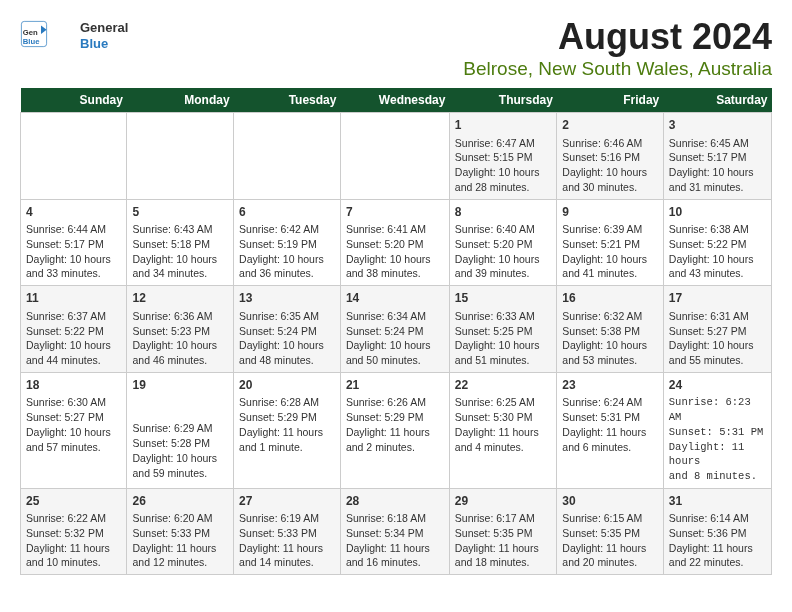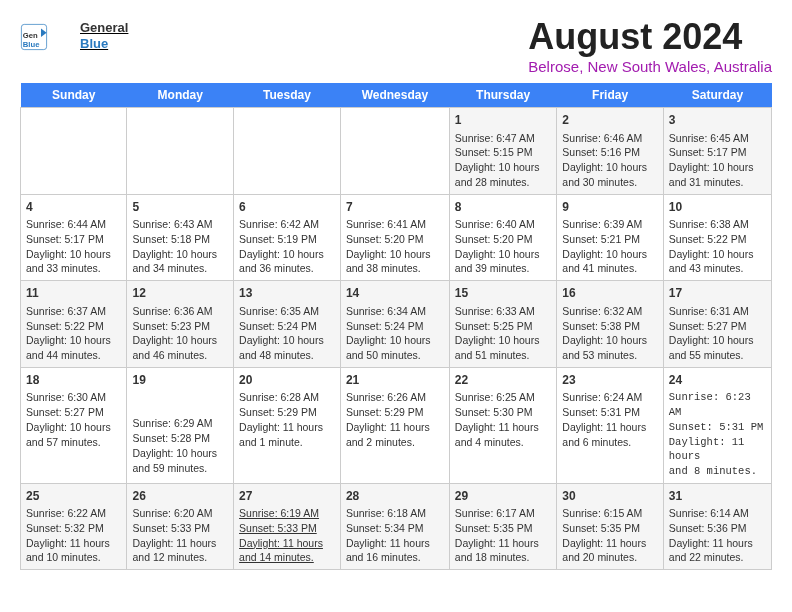"Gen" .logo { align-items: flex-end -> flex-start; text-decoration: underline -> none }
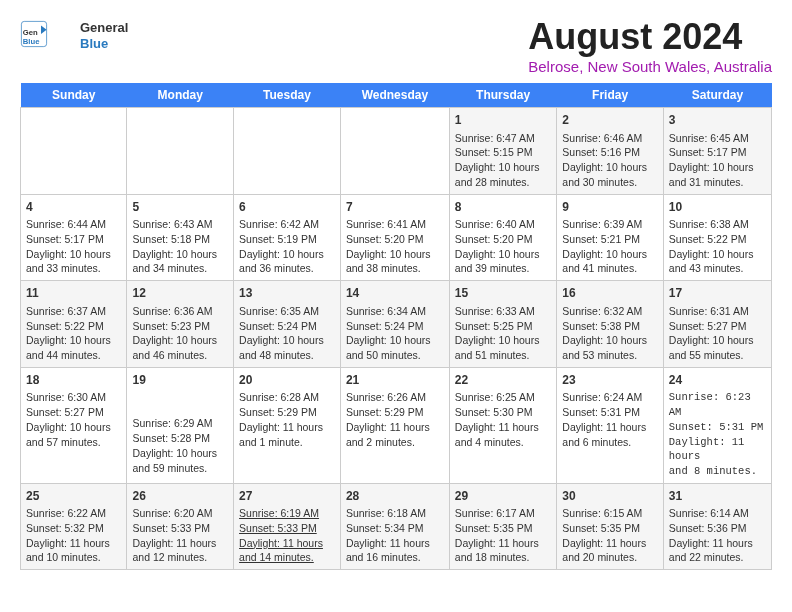"August 2024" .title-block { text-align: none -> right }
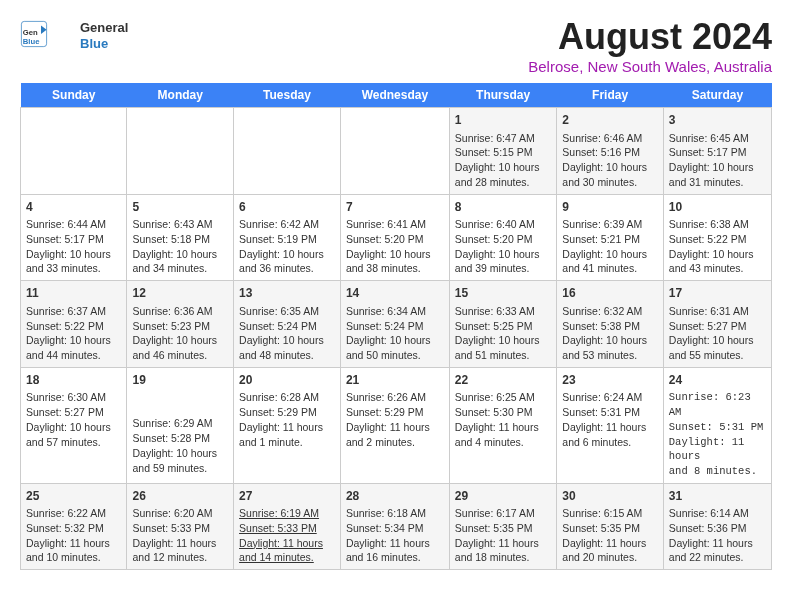"Belrose, New South Wales, Australia" .title-block h2 { color: #a21caf -> #4d7c0f; font-size: 15px -> 19px }
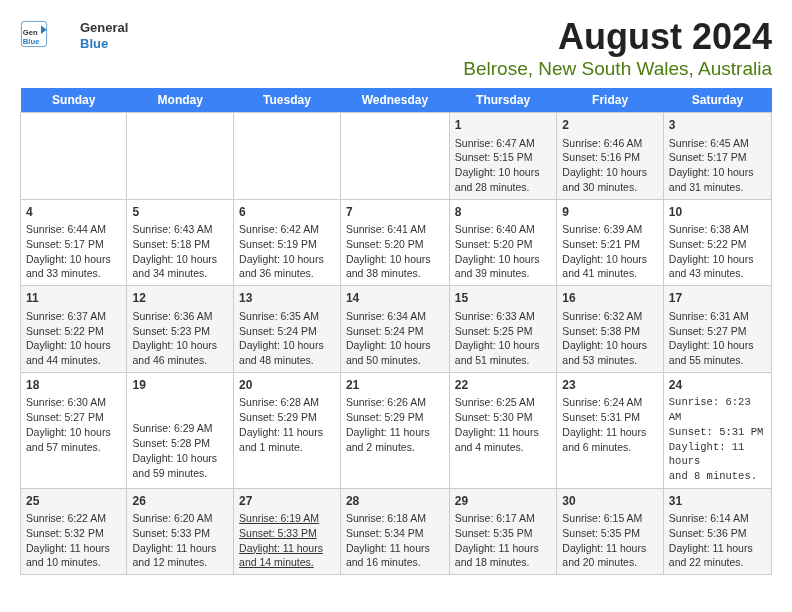"Sunday" thead tr th { background: #3b82f6 -> #14532d; text-align: center -> right }
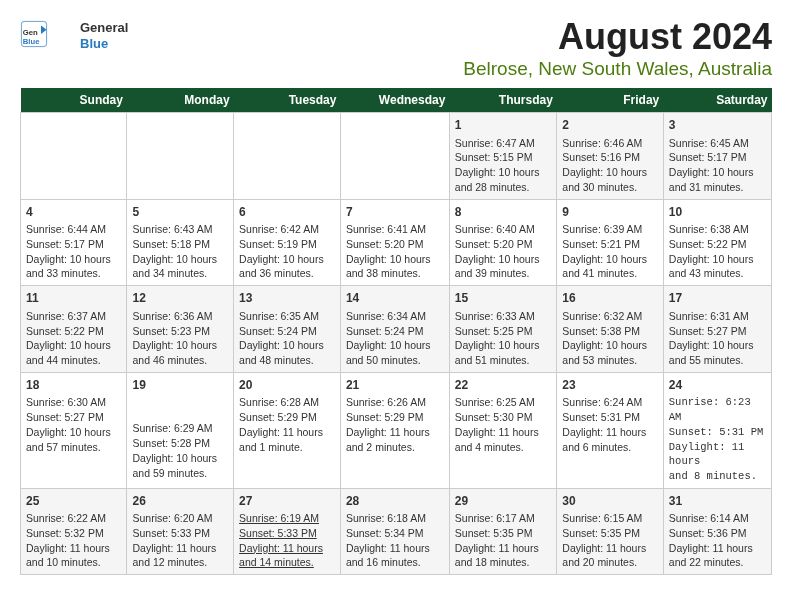"Sunrise: 6:19 AM" div.day-info { text-decoration: underline -> none }
